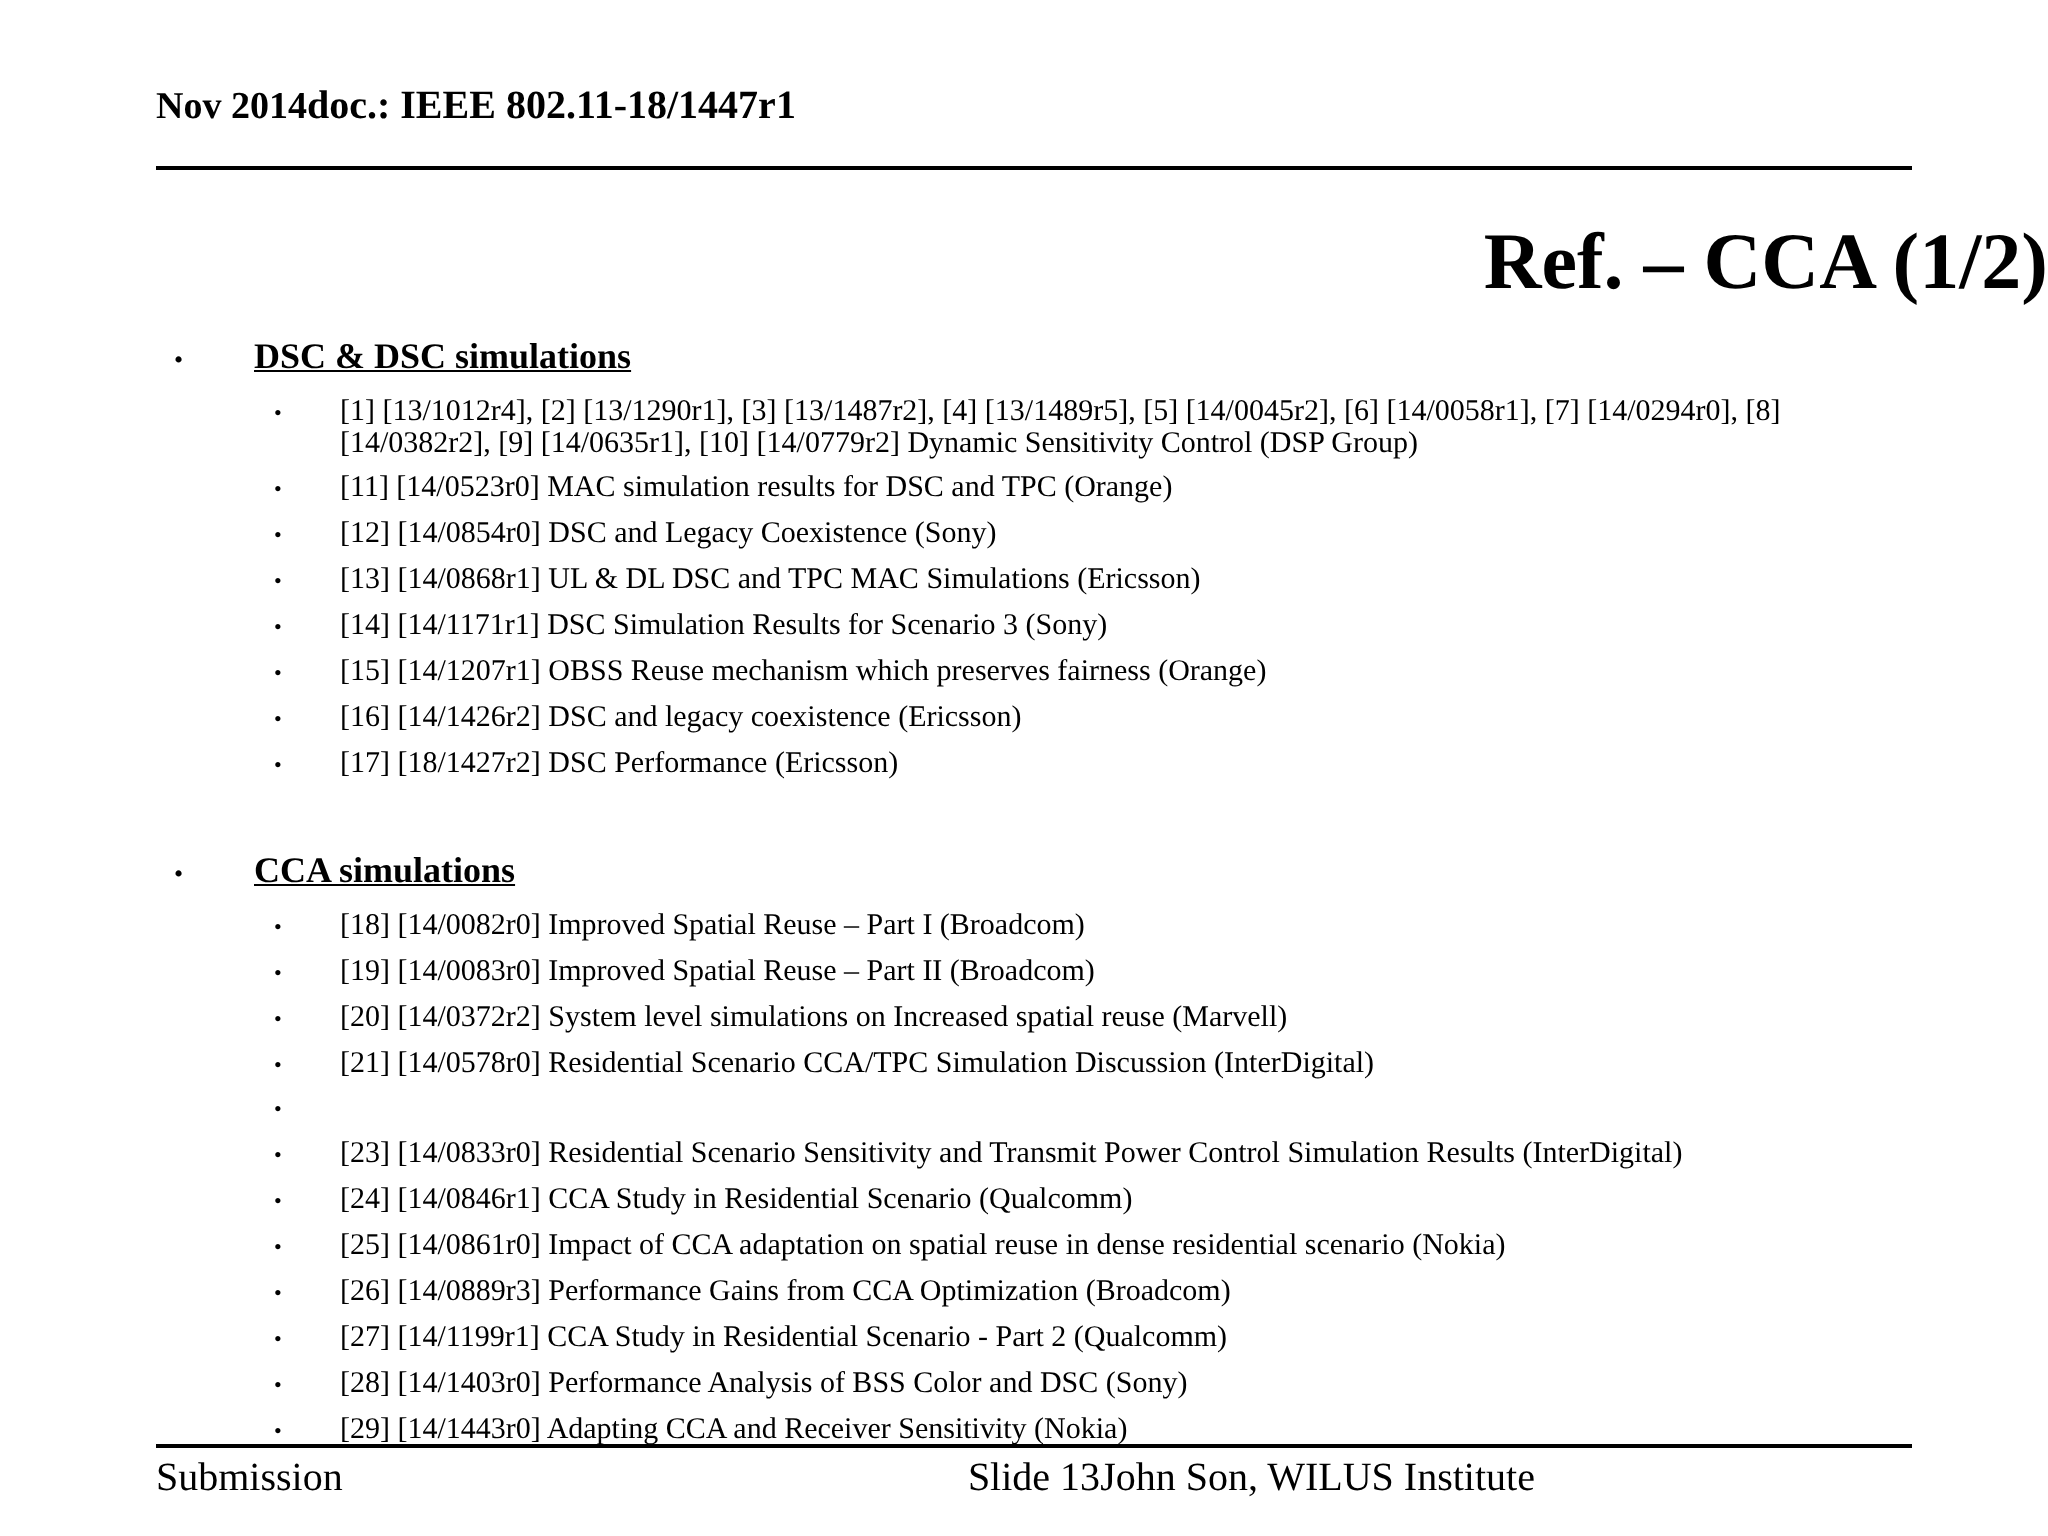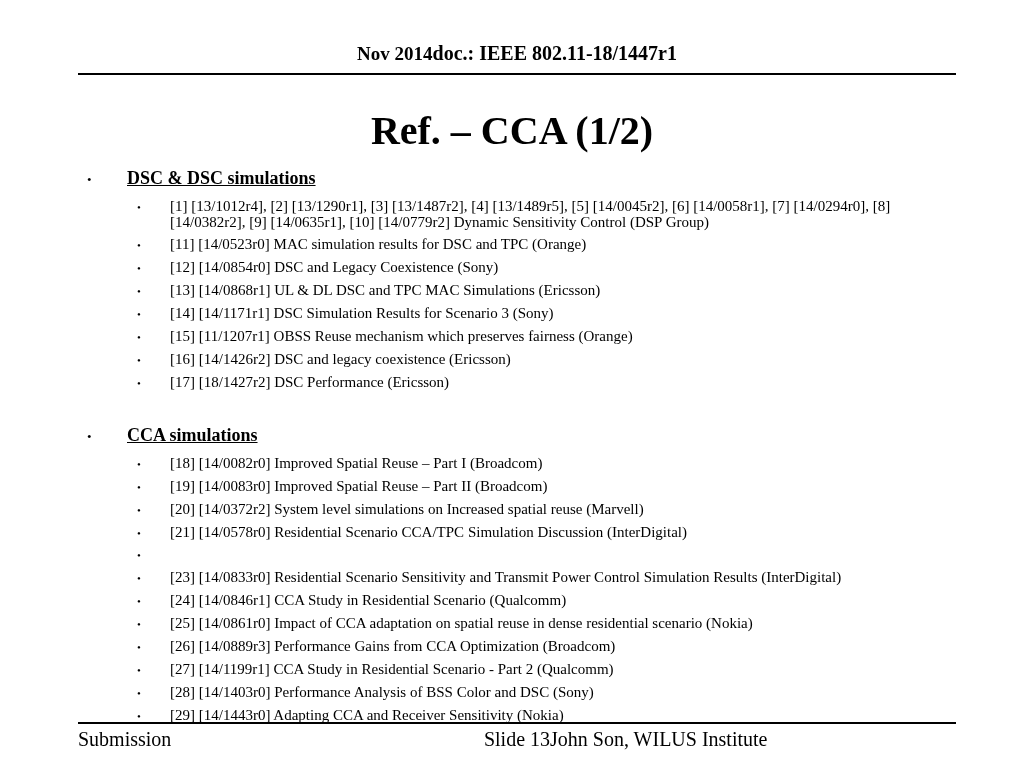"Nov 2014" .header { justify-content: center -> flex-start; padding-bottom: 8px -> 18px }
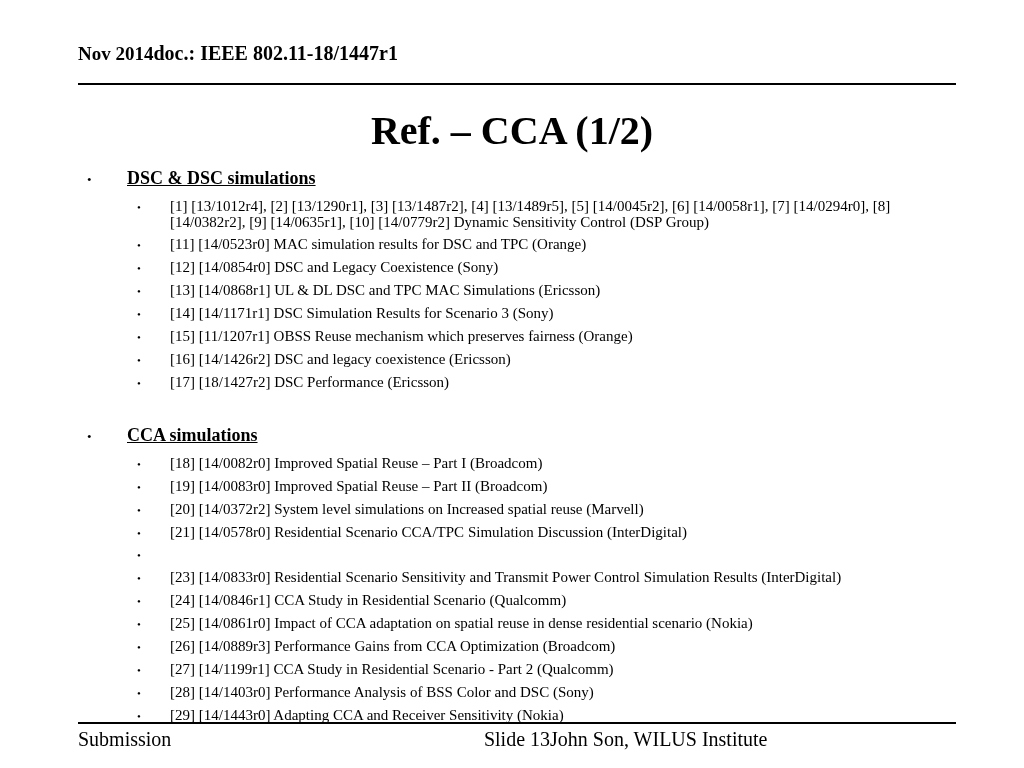"Ref. – CCA (1/2)" .title { text-align: center -> right }
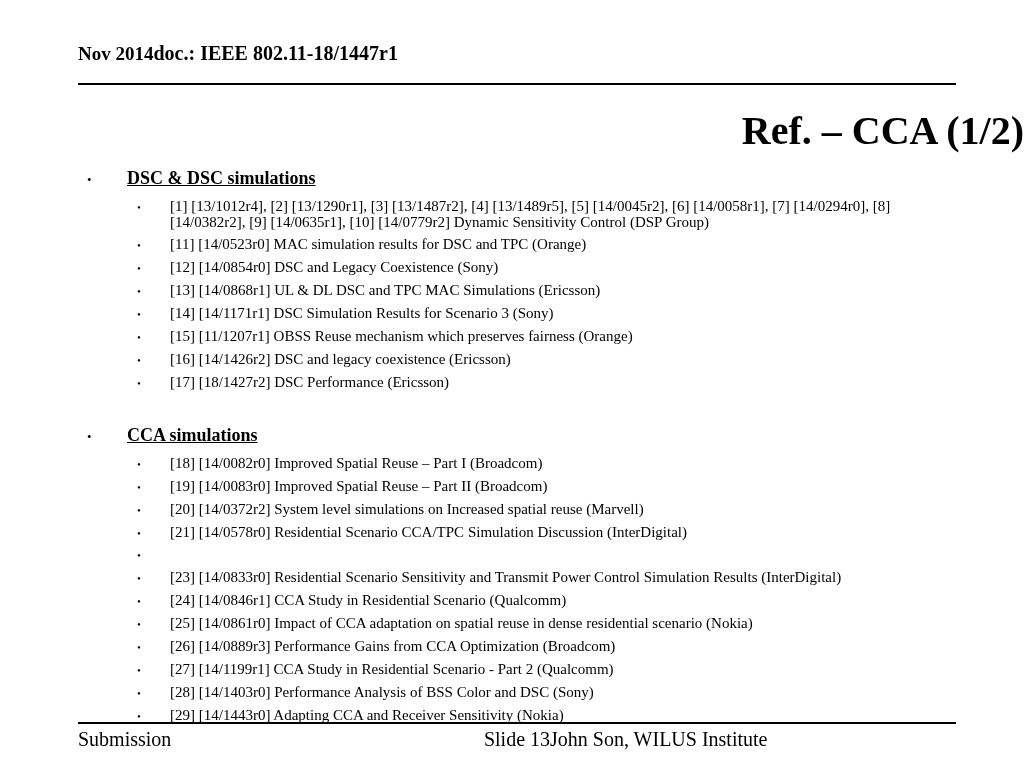"[15] [11/1207r1] OBSS Reuse mechanism" span.item-text { text: 11/1207r1 -> 14/1207r1 }
